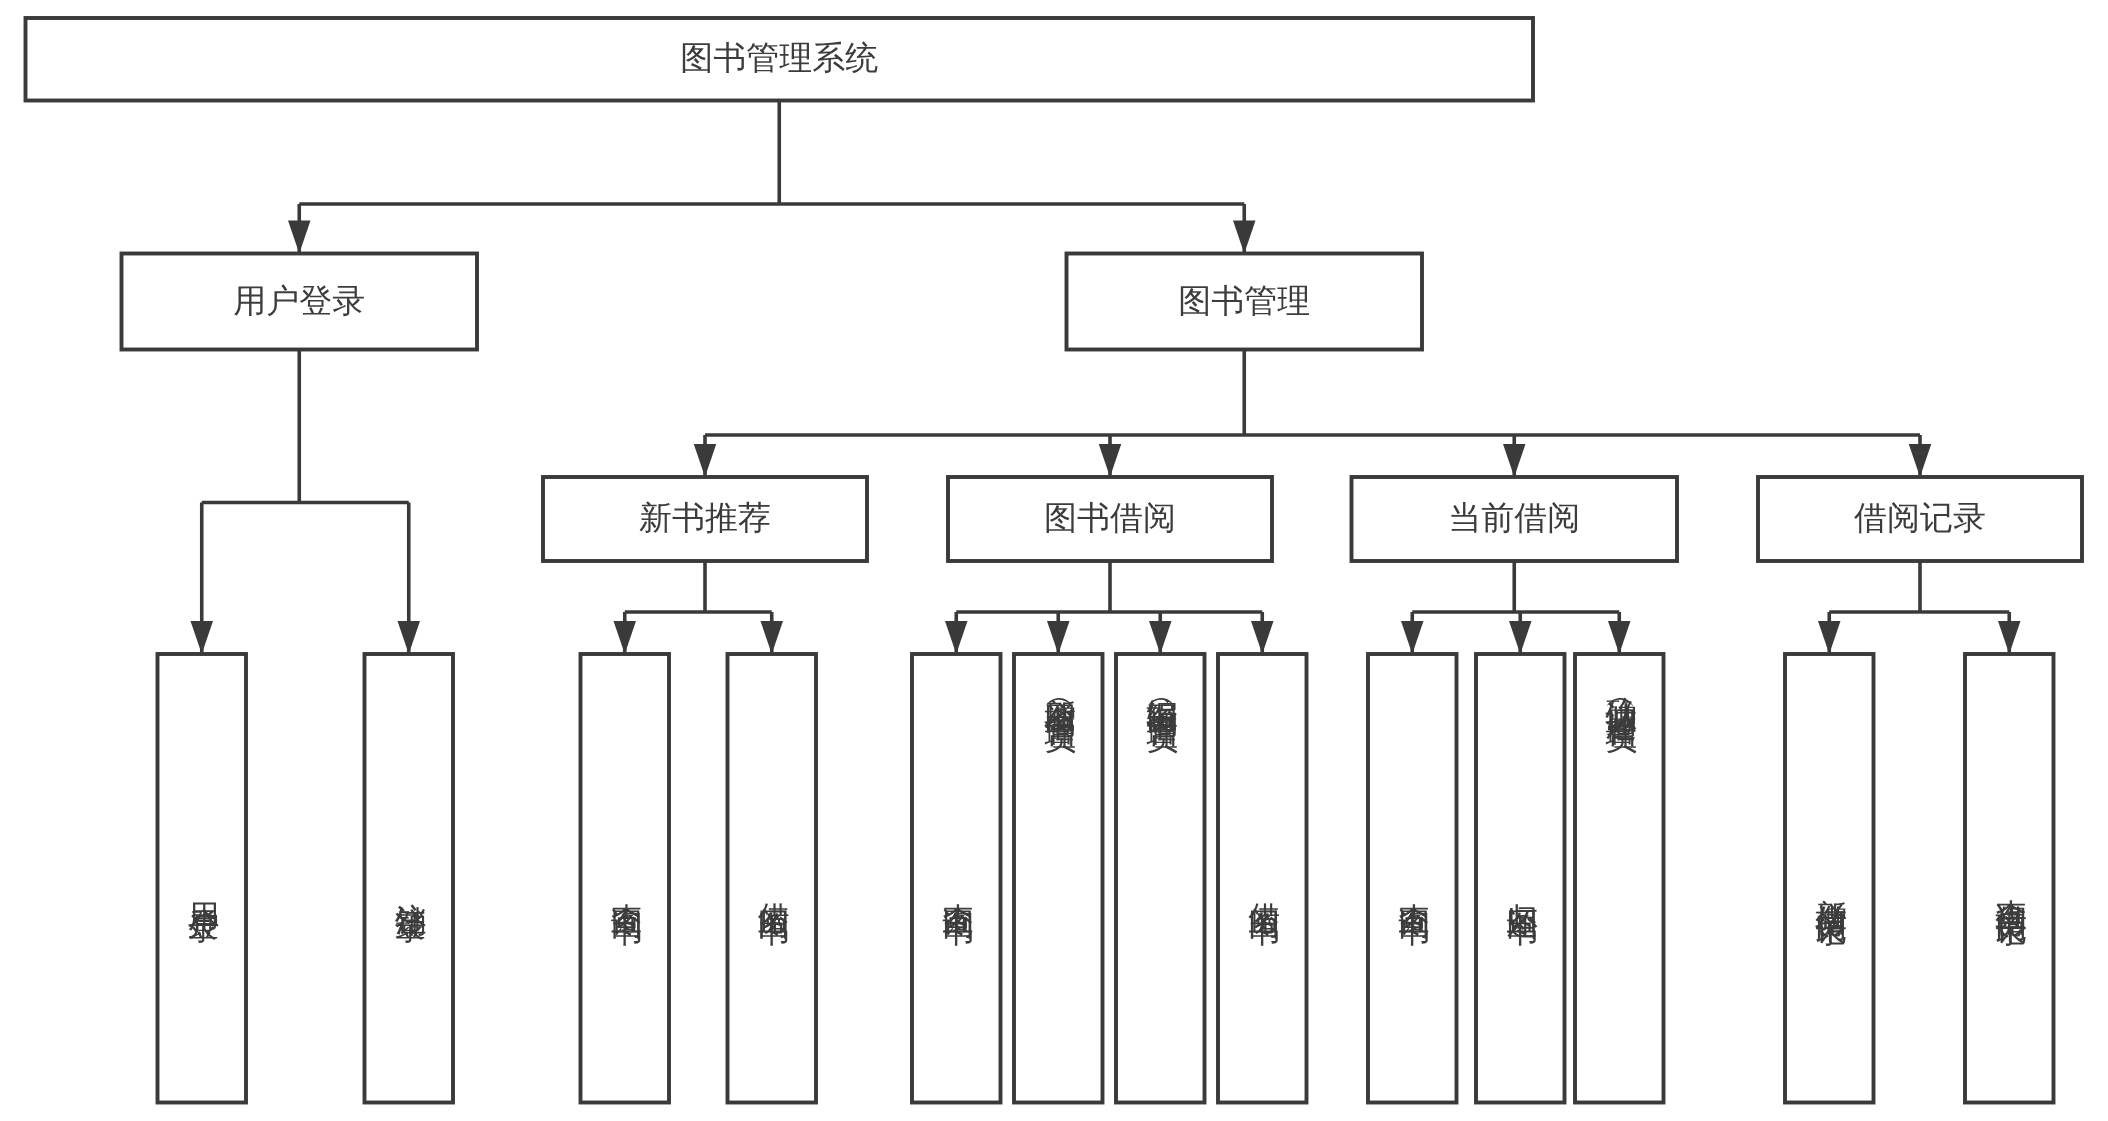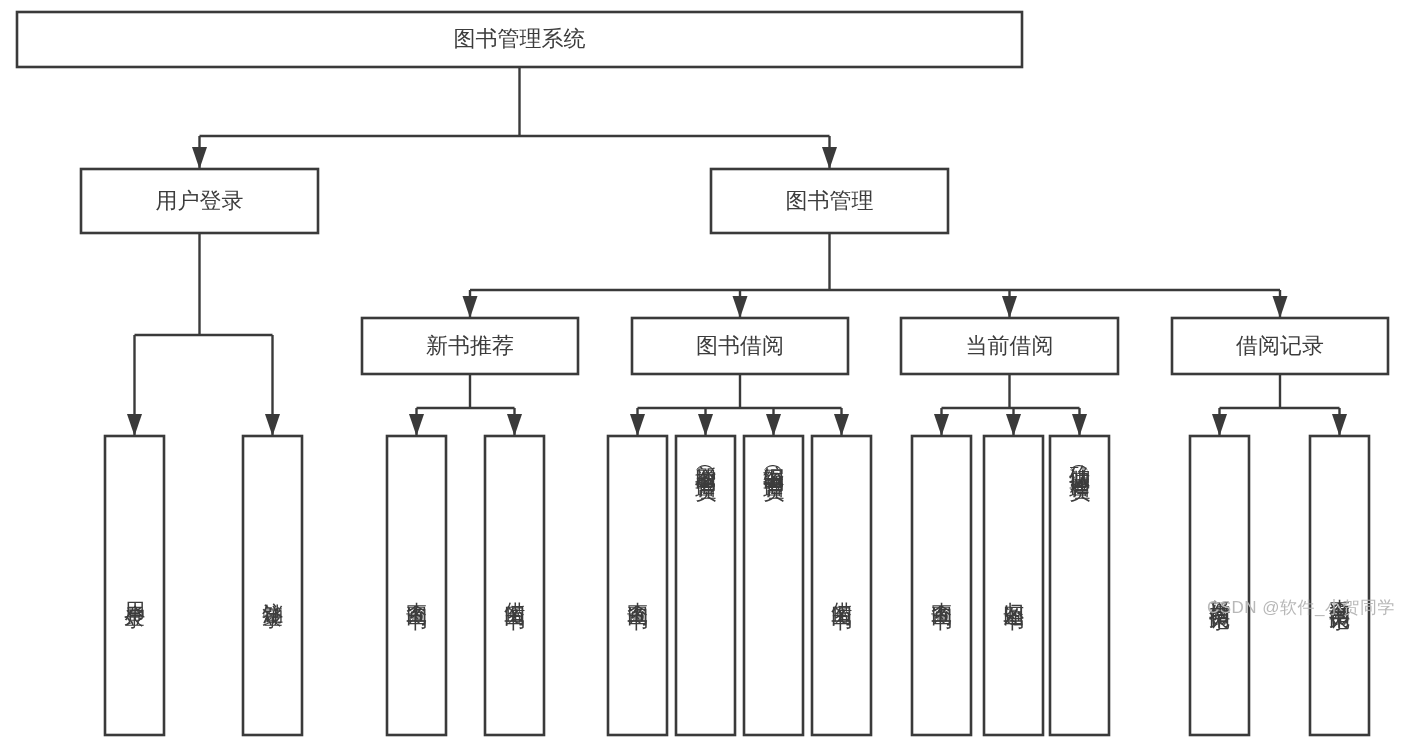"CSDN @软件_小贺同学" div.watermark { html: <div>CSDN @软件_小贺同学</div> -> none }
